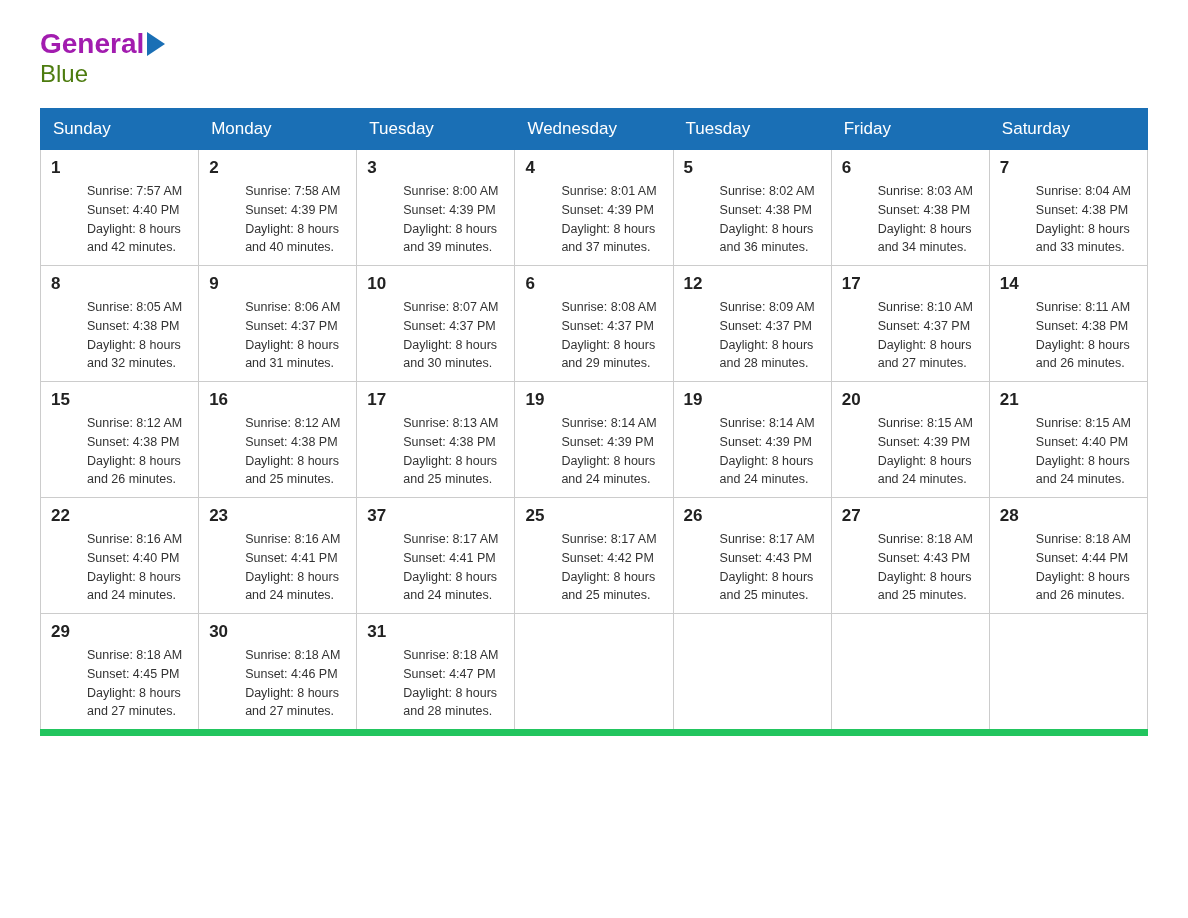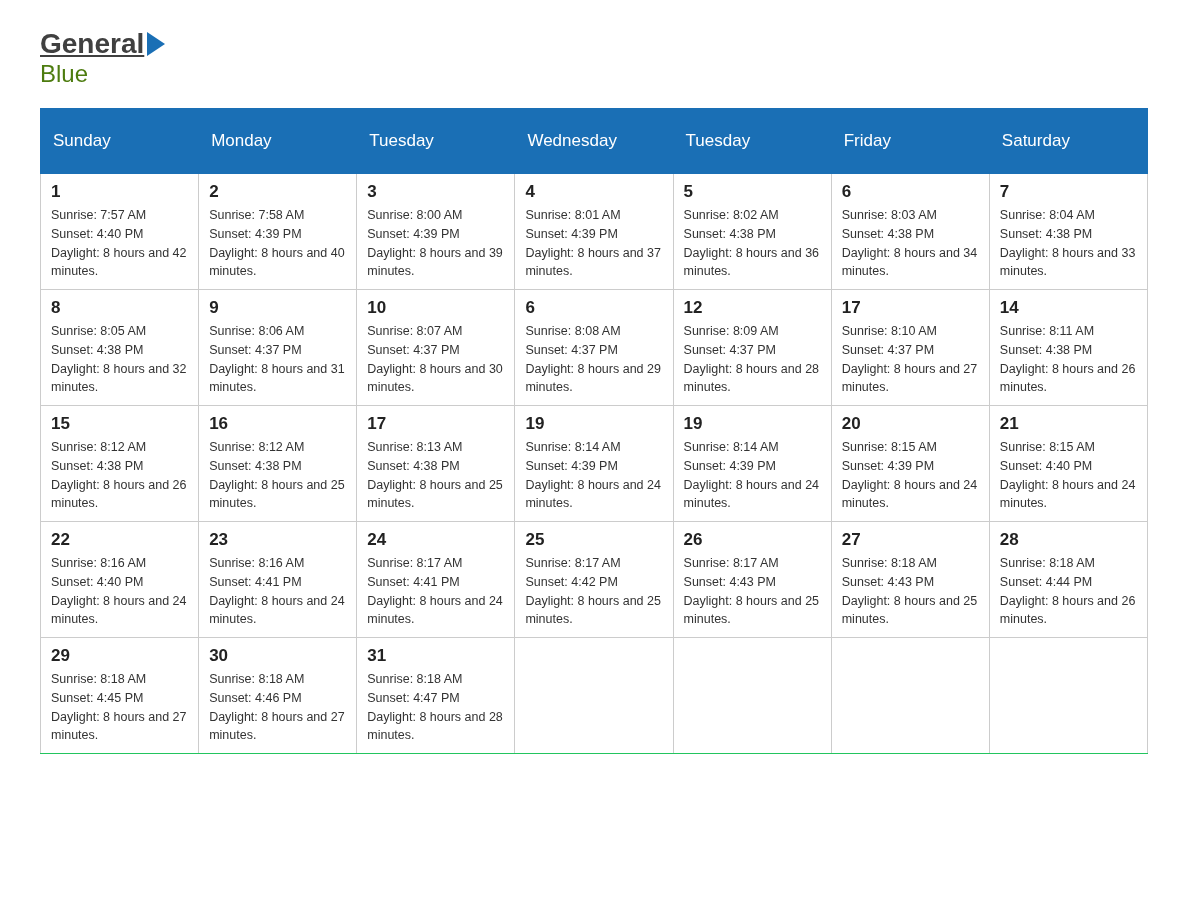"General" .logo-general { color: #404040 -> #a21caf; text-decoration: underline -> none }
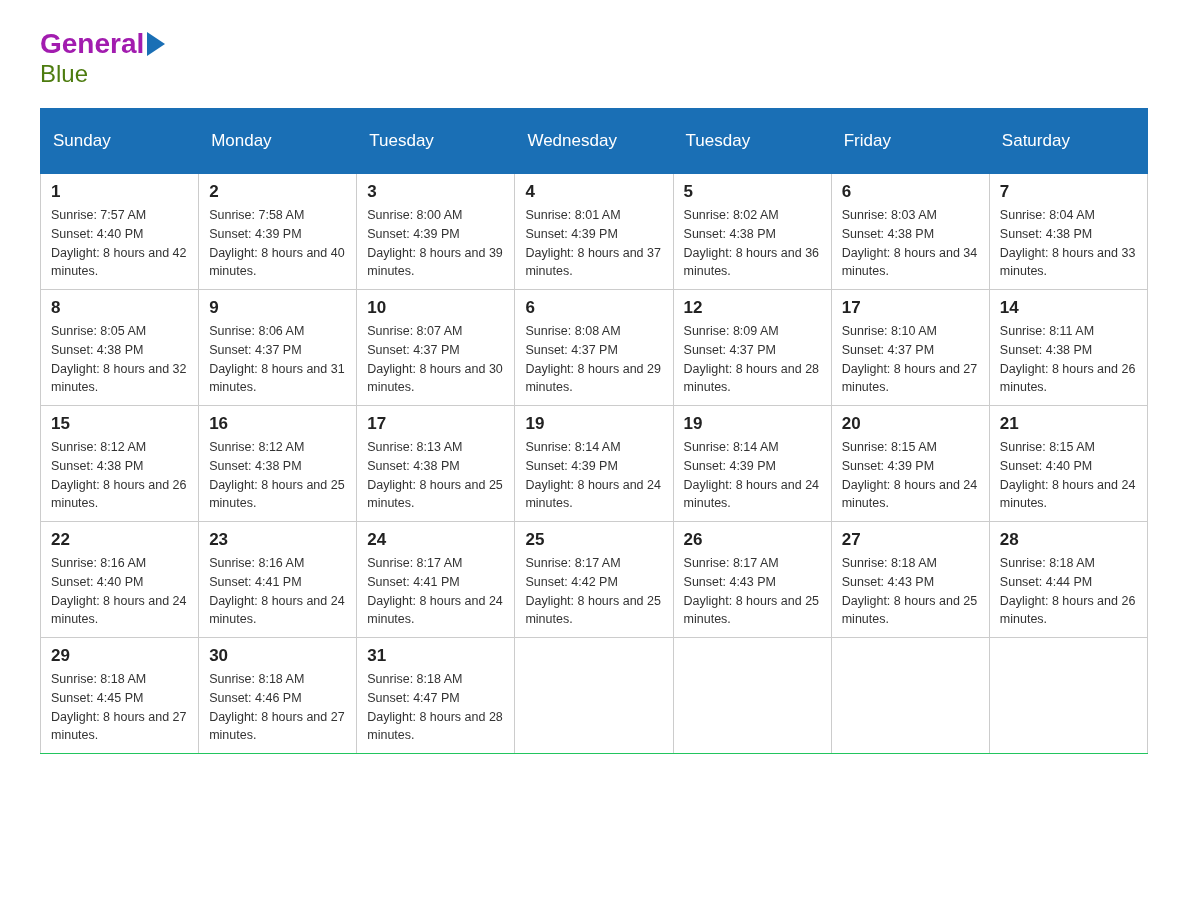"Sunday" .calendar th { padding: 22px 12px -> 10px 12px }
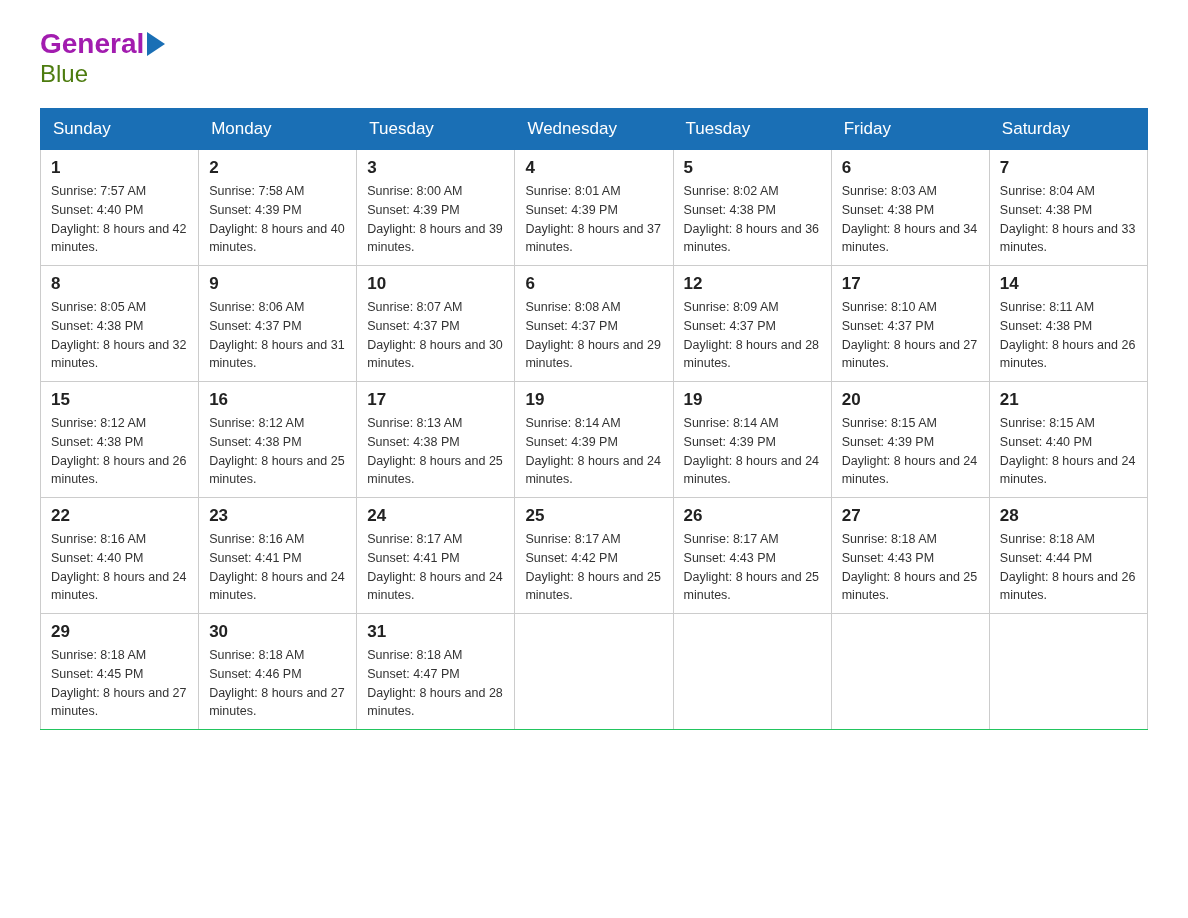"Sunrise: 7:57 AM" .day-info { margin-left: none -> 36px }
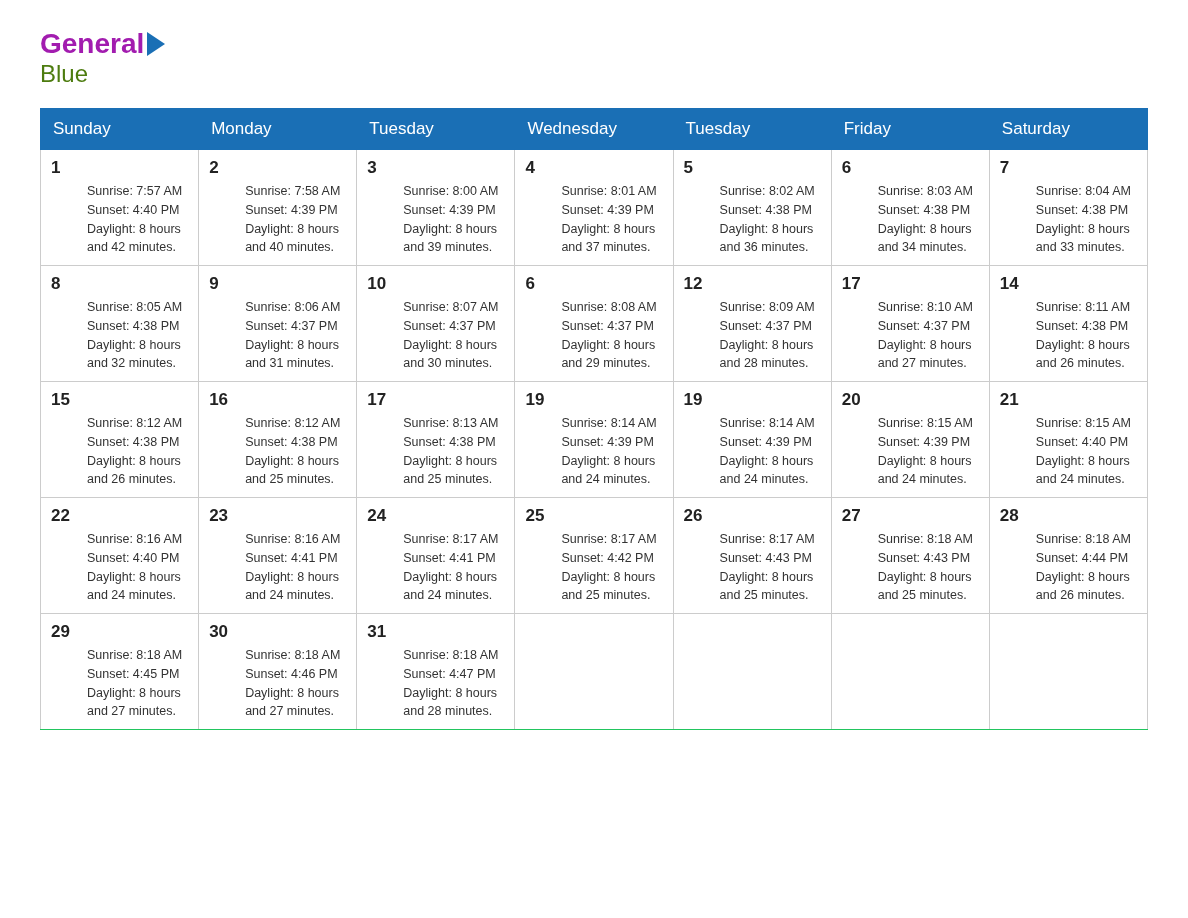"24" span.day-number { text: 24 -> 37 }
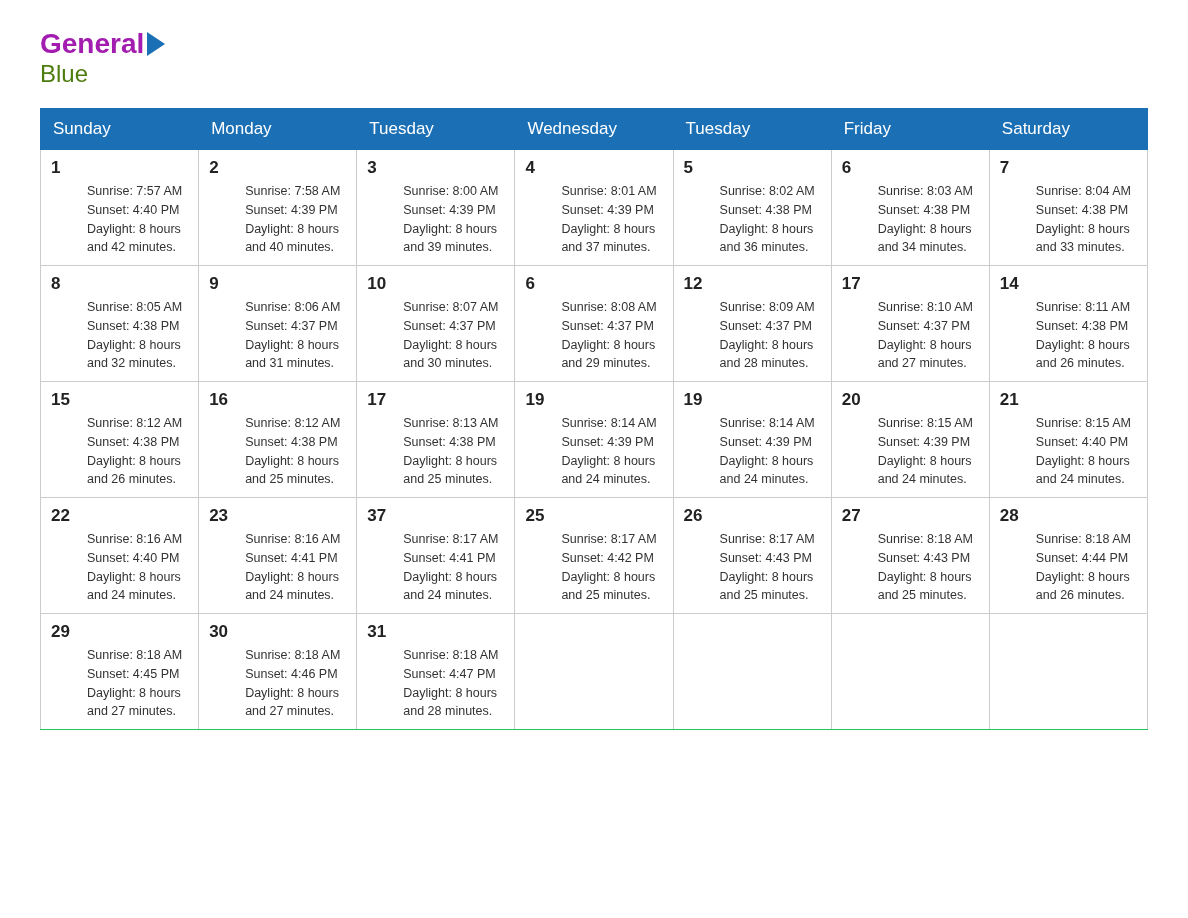"29" .calendar tr:last-child td { border-bottom: 1px solid #22c55e -> 7px solid #22c55e }
